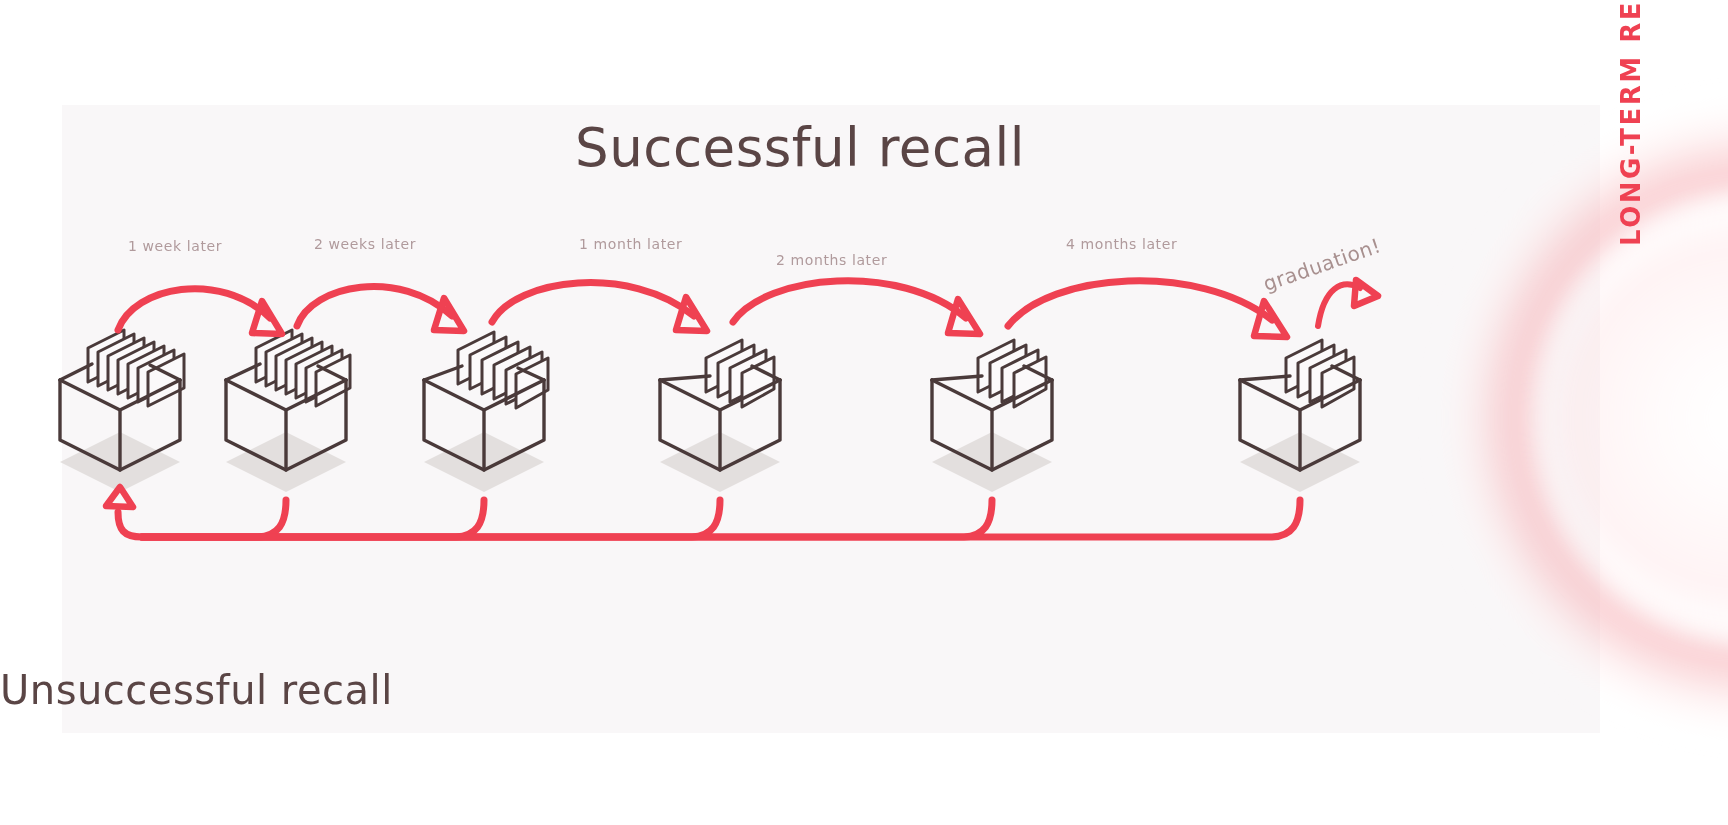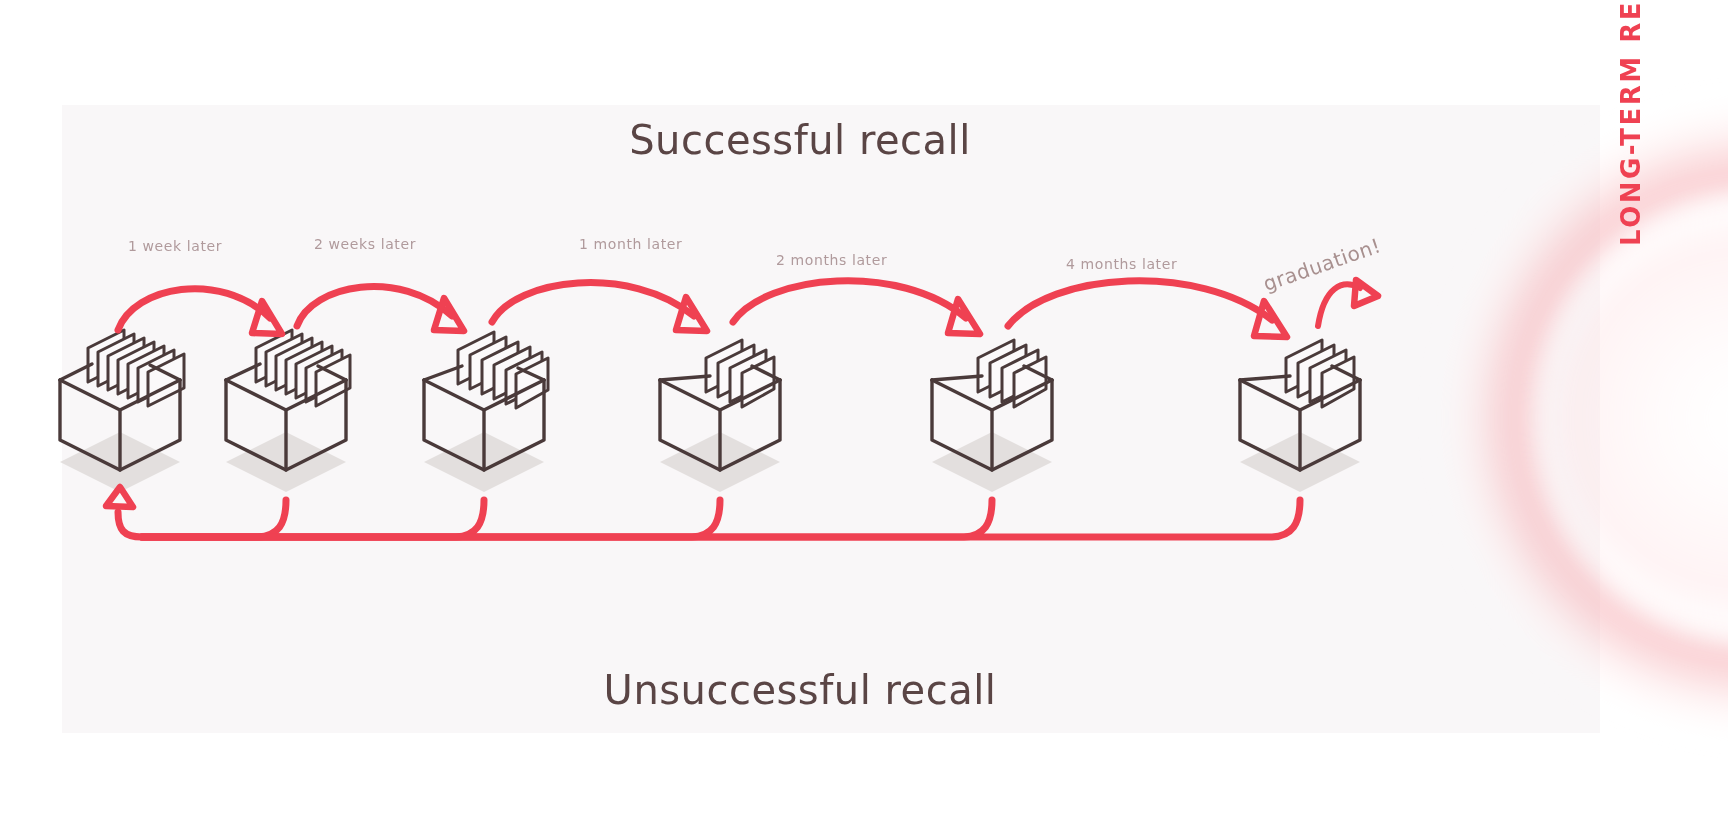"Successful recall" .title-top { font-size: 40px -> 53px }
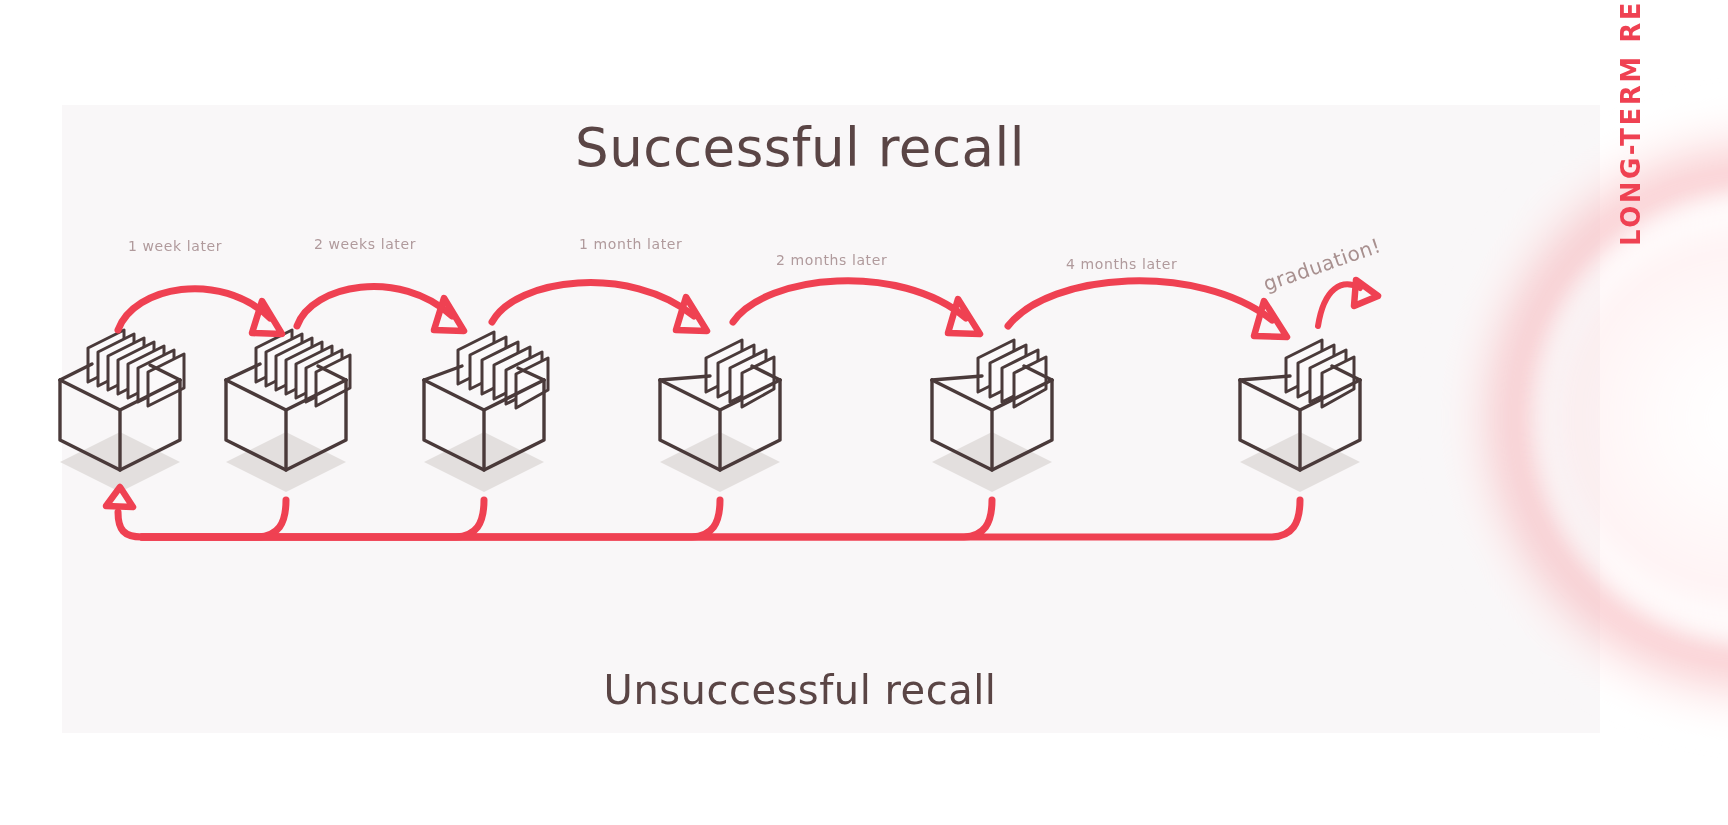"4 months later" div.interval-label { margin-top: 20px -> none }
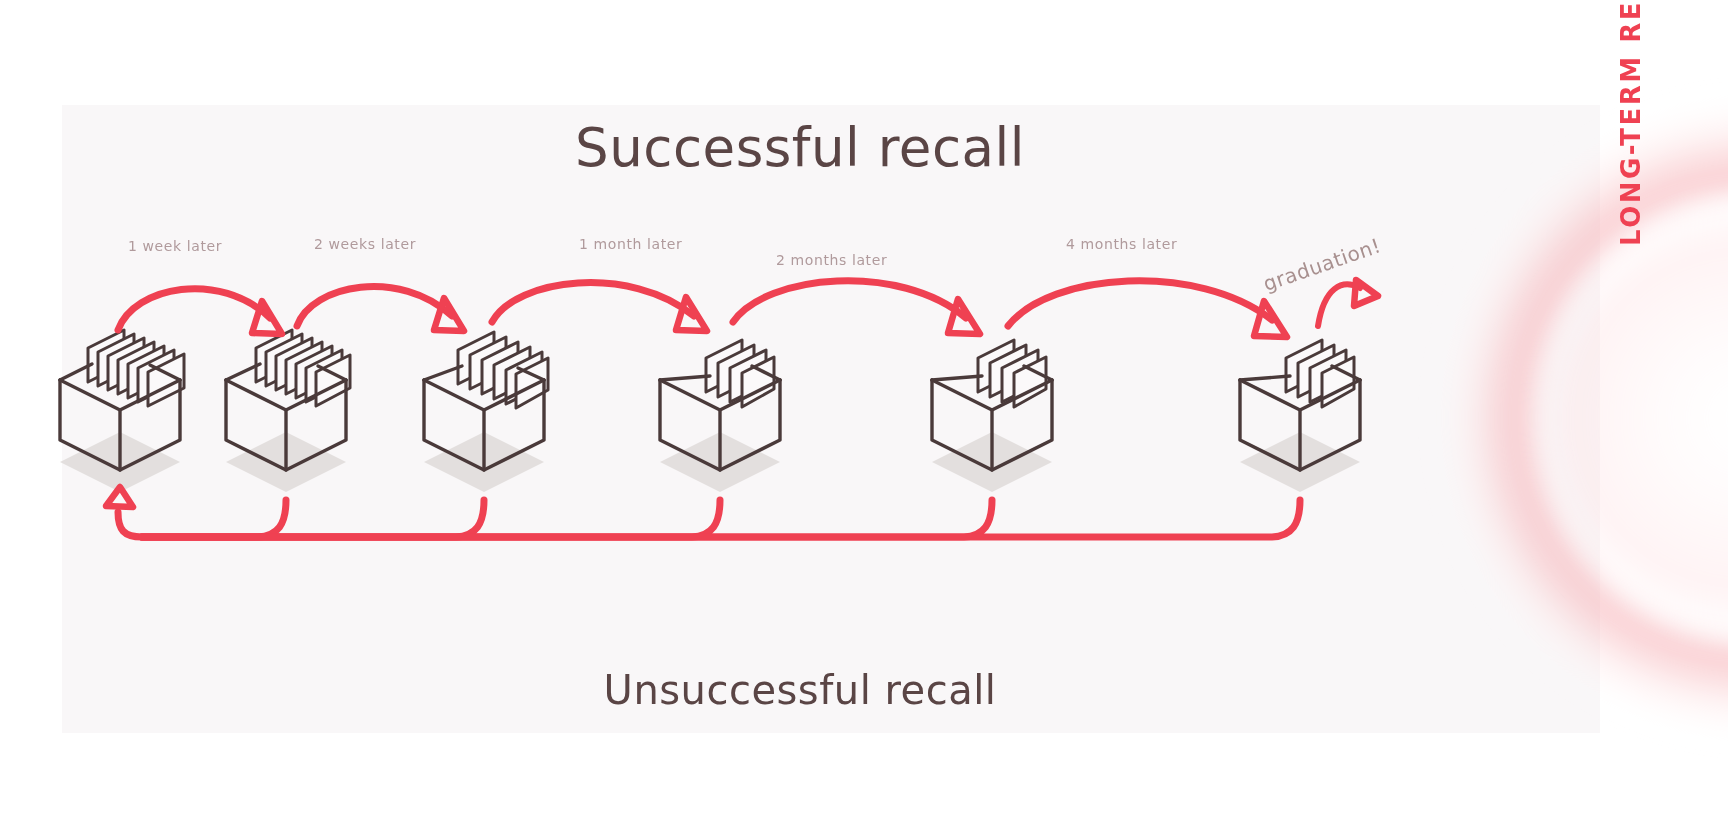"Unsuccessful recall" .title-bottom { text-align: center -> left }
